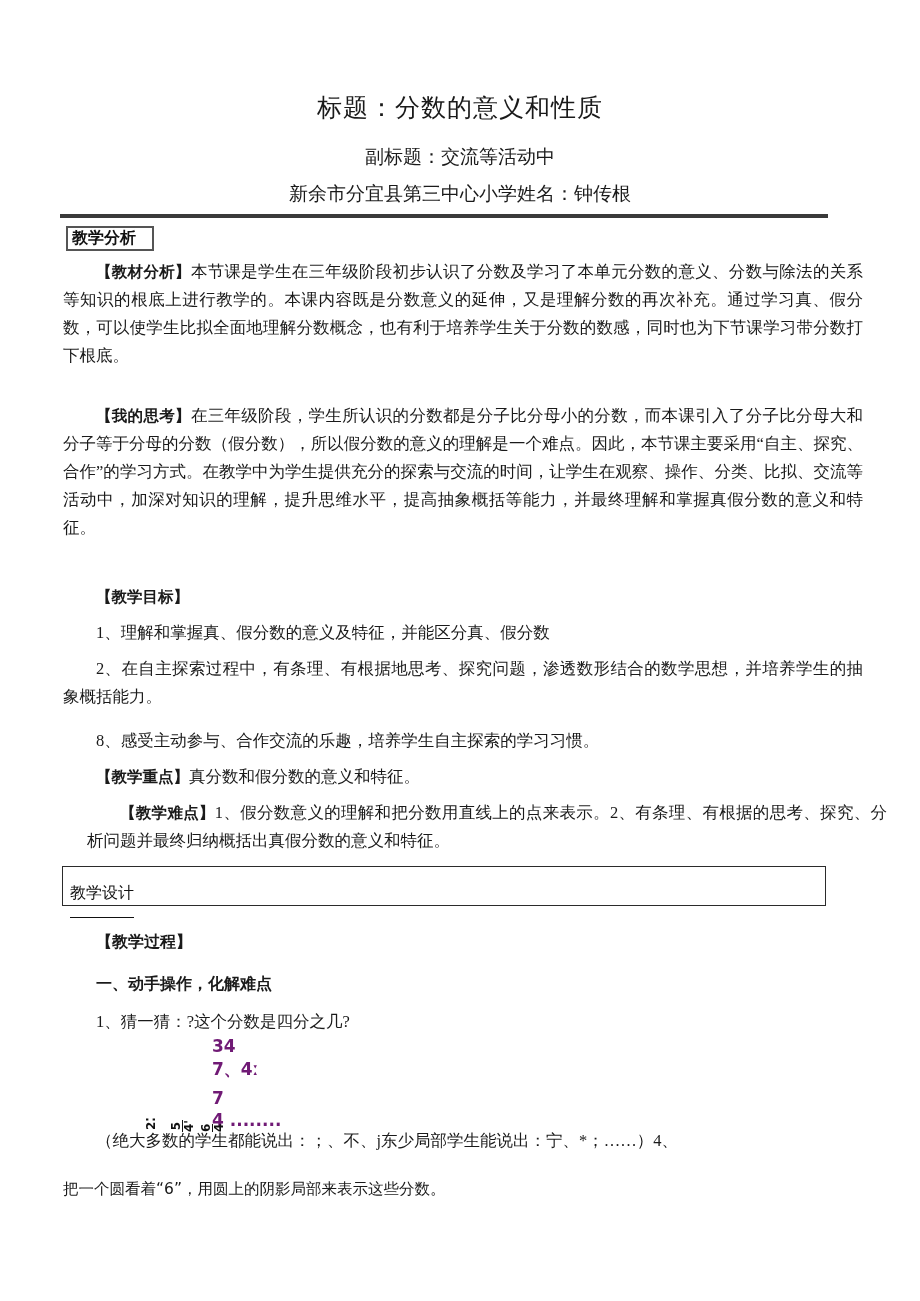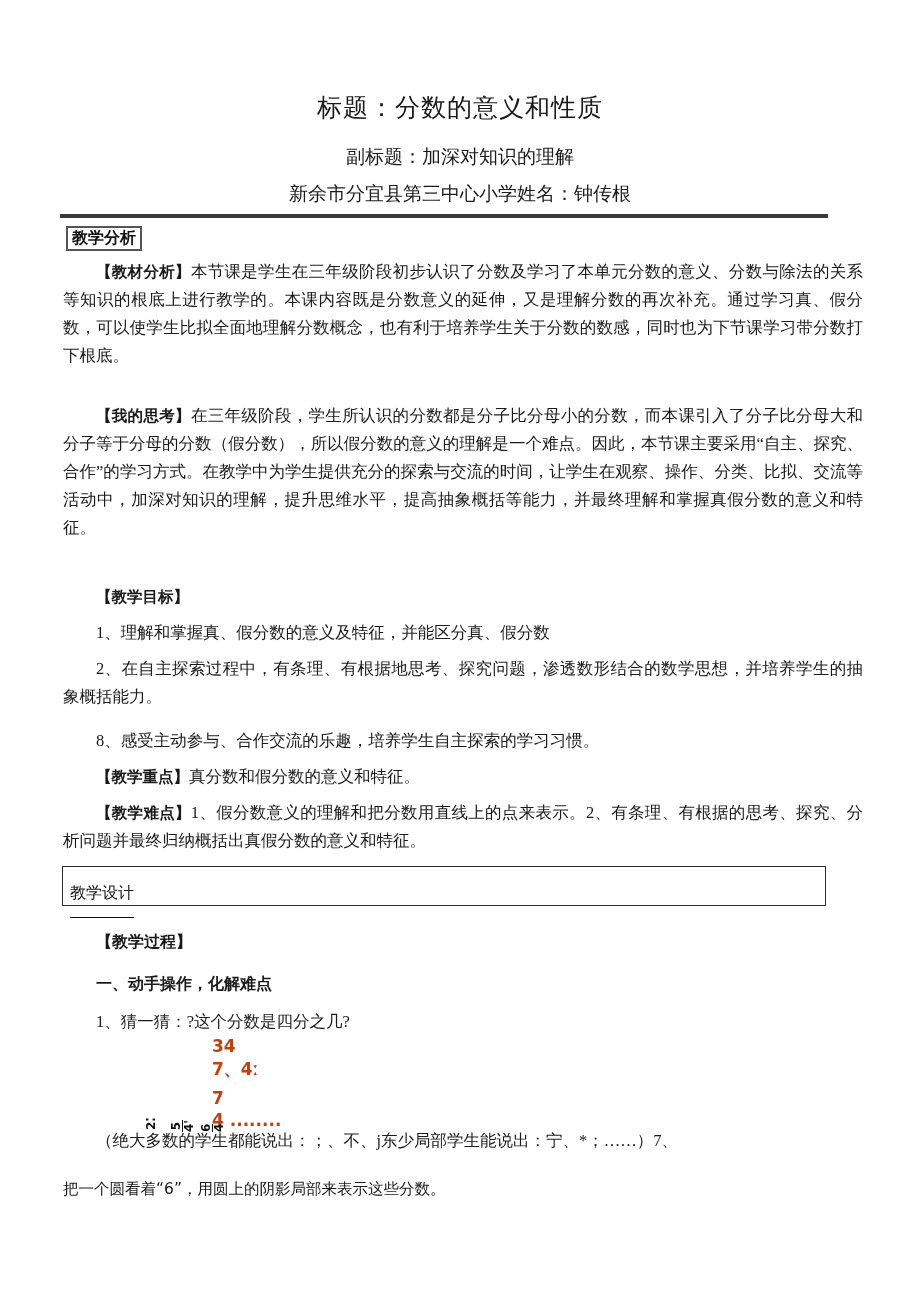"副标题：加深对知识的理解" div.doc-subtitle { text: 加深对知识的理解 -> 交流等活动中 }
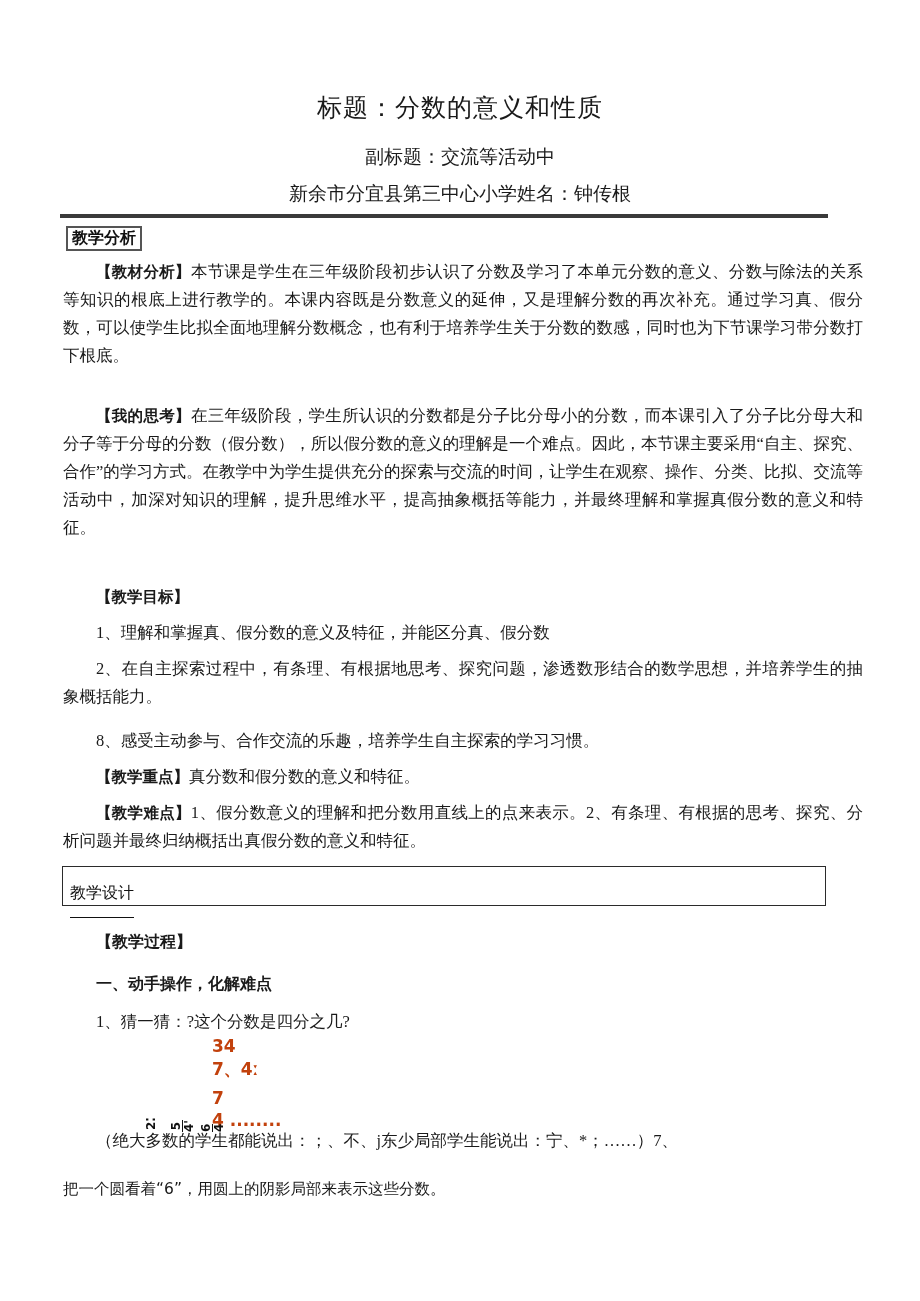"教学分析" .section-chip { padding: 1px 4px 2px 4px -> 1px 16px 2px 4px }
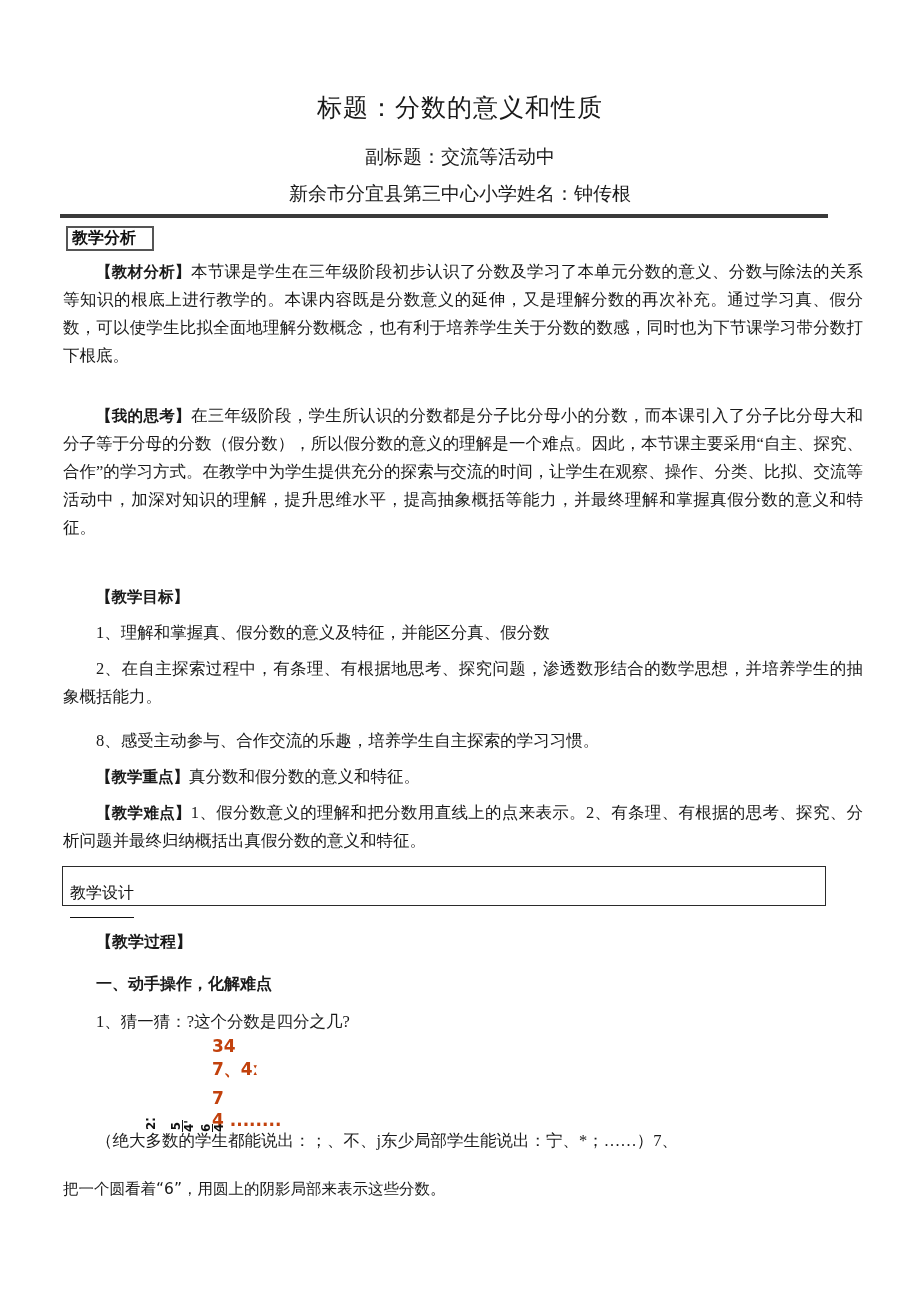"【教学难点】1、假分数意义的理解和把分数用直线上的点来表示。2、有条理、有根据的" div.body-block { margin-left: none -> 24px }
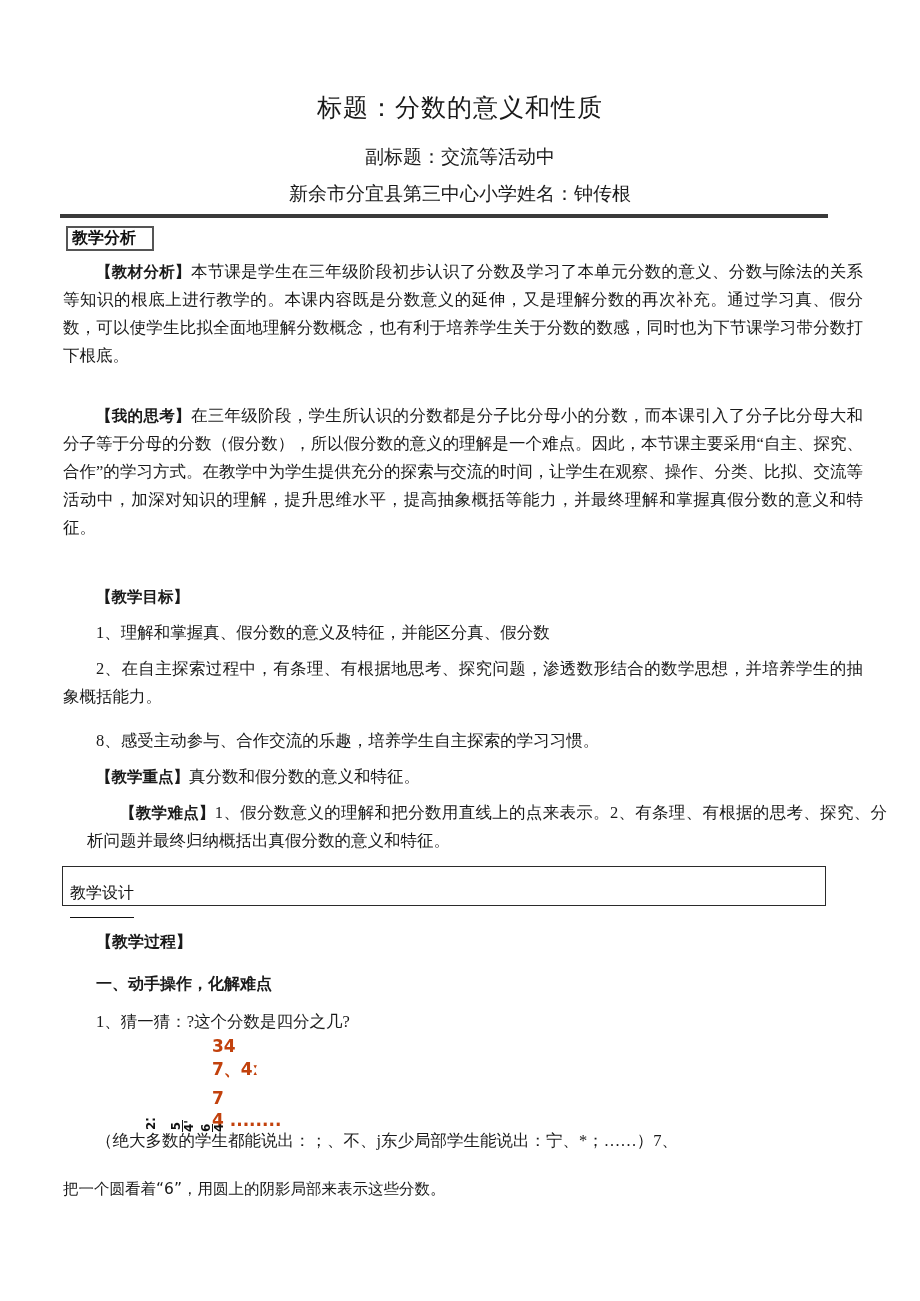"34" .scratch .num { color: #c2410c -> #701a75 }
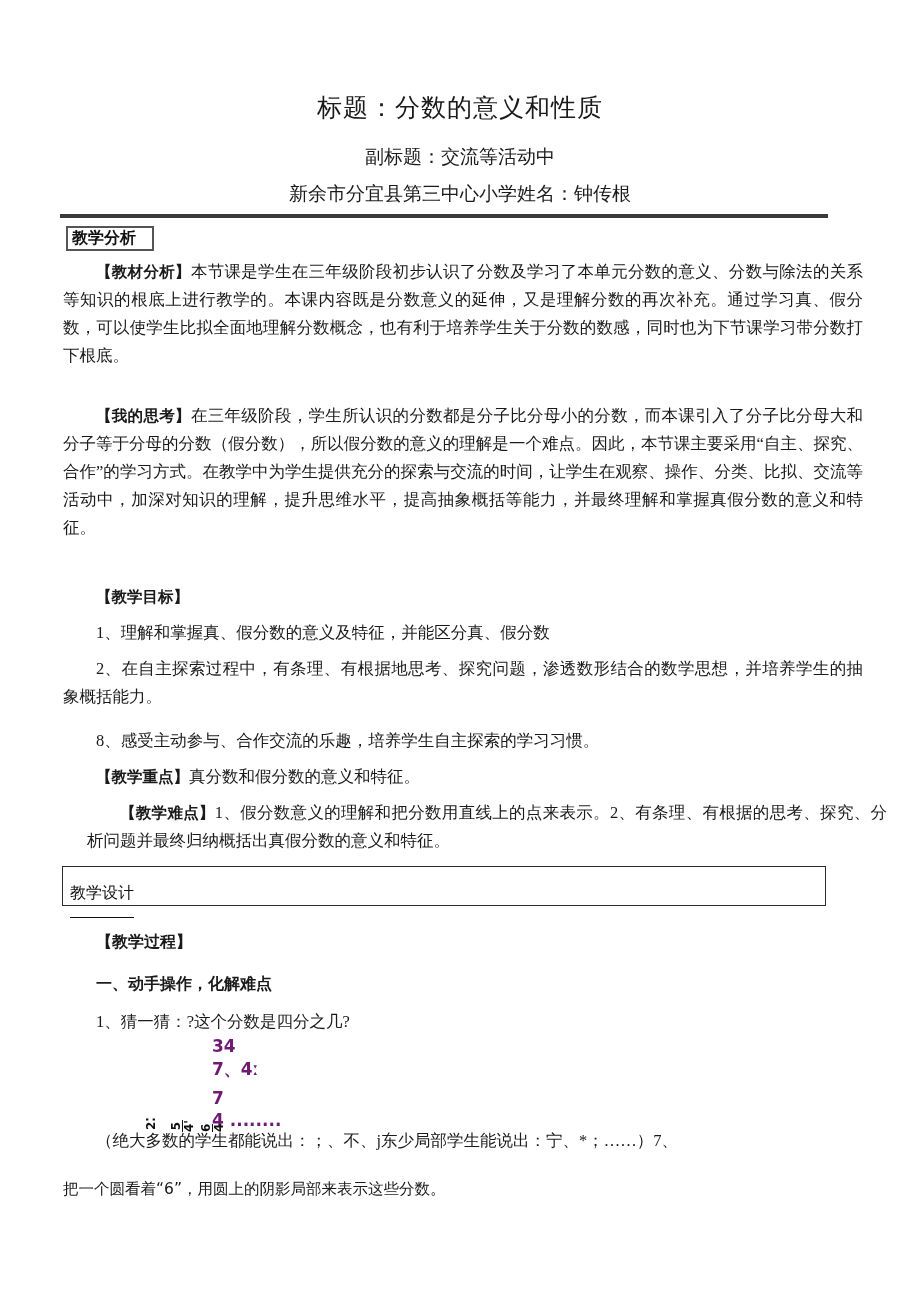"（绝大多数的学生都能说出：；、不、j东少局部学生能说出：宁、*；……）7、" span { text: 7 -> 4 }
